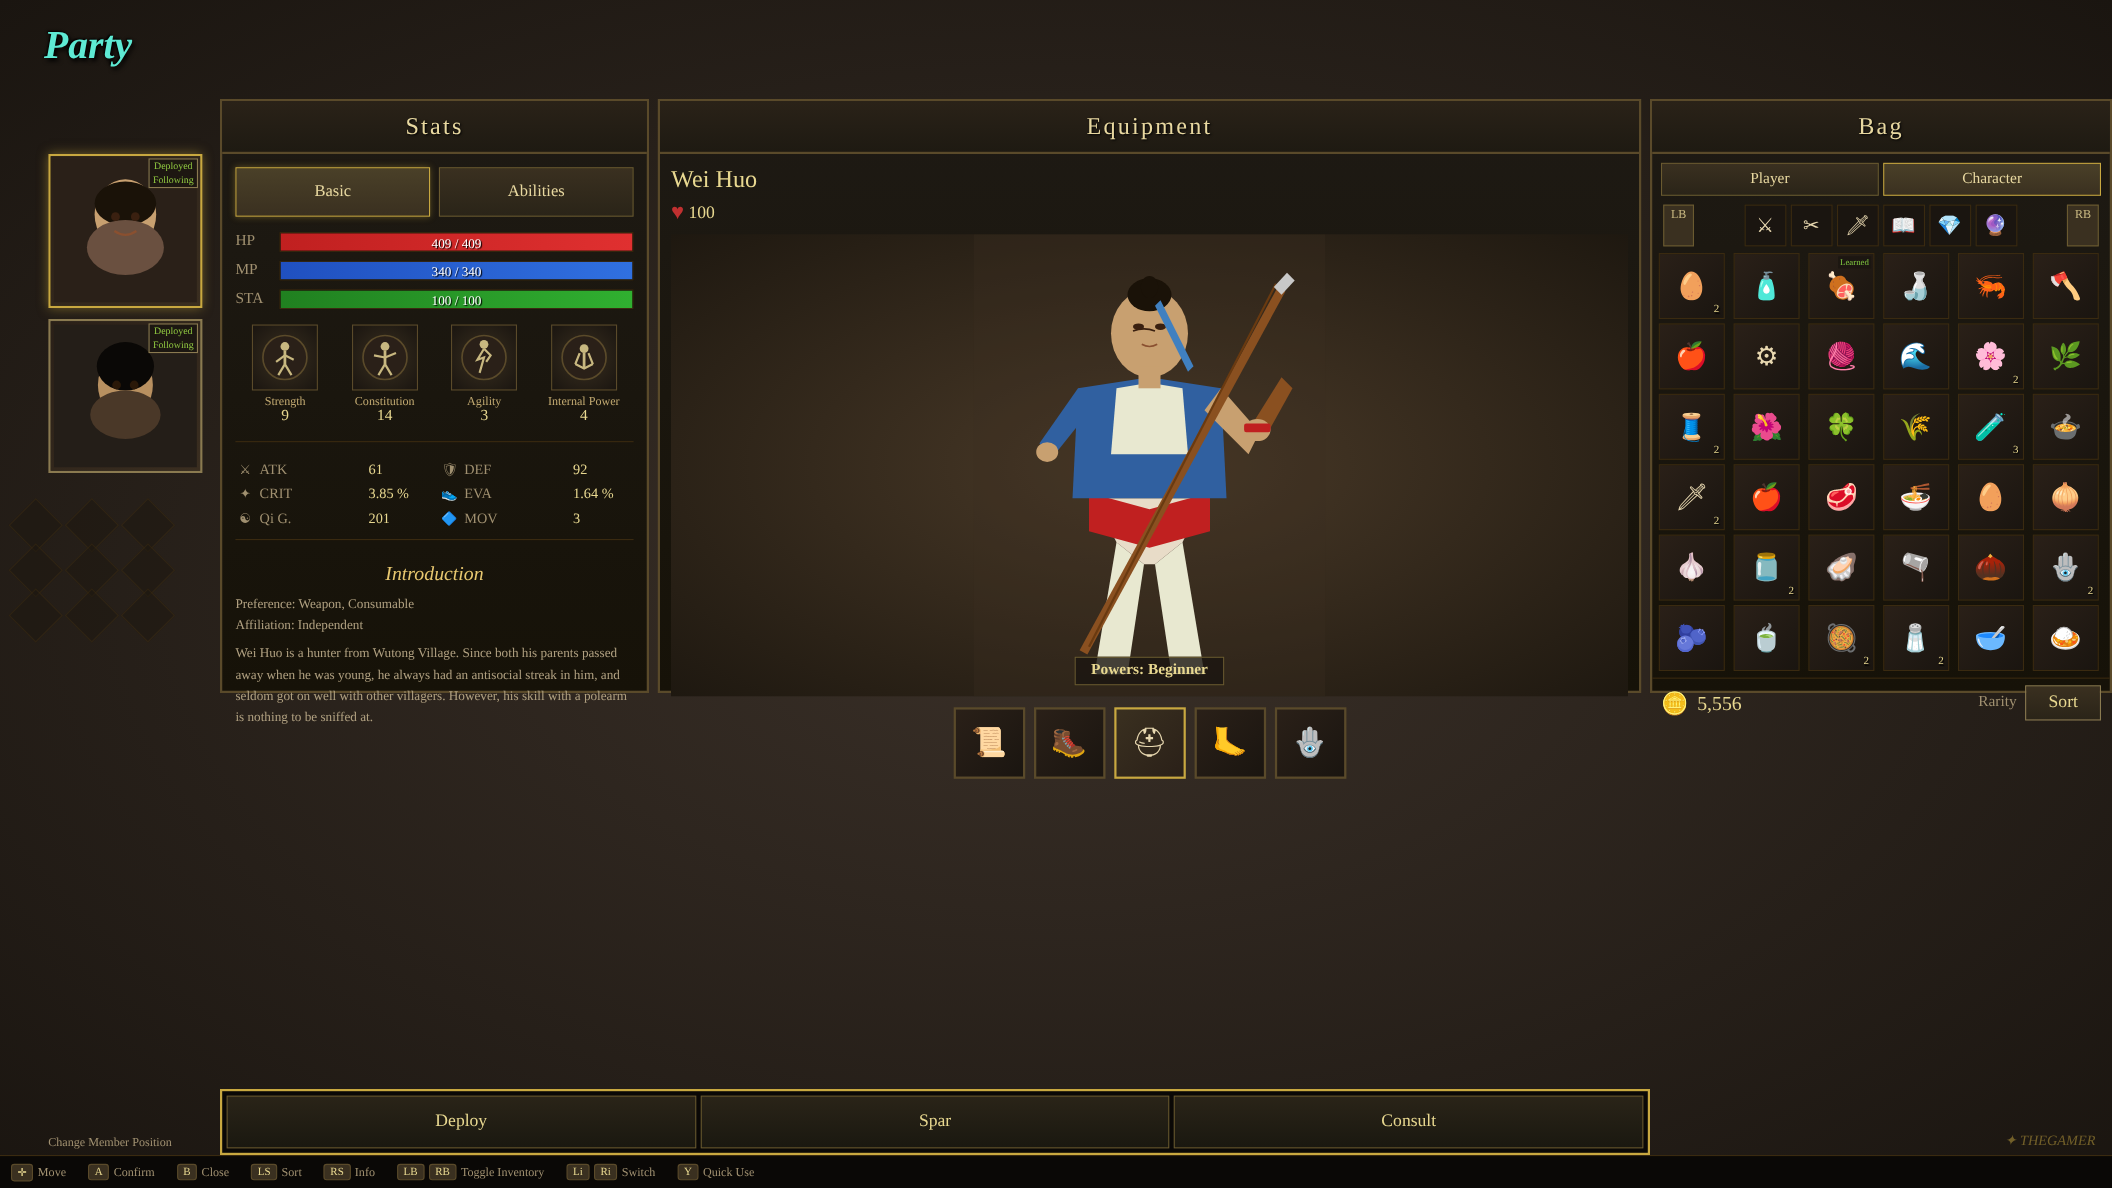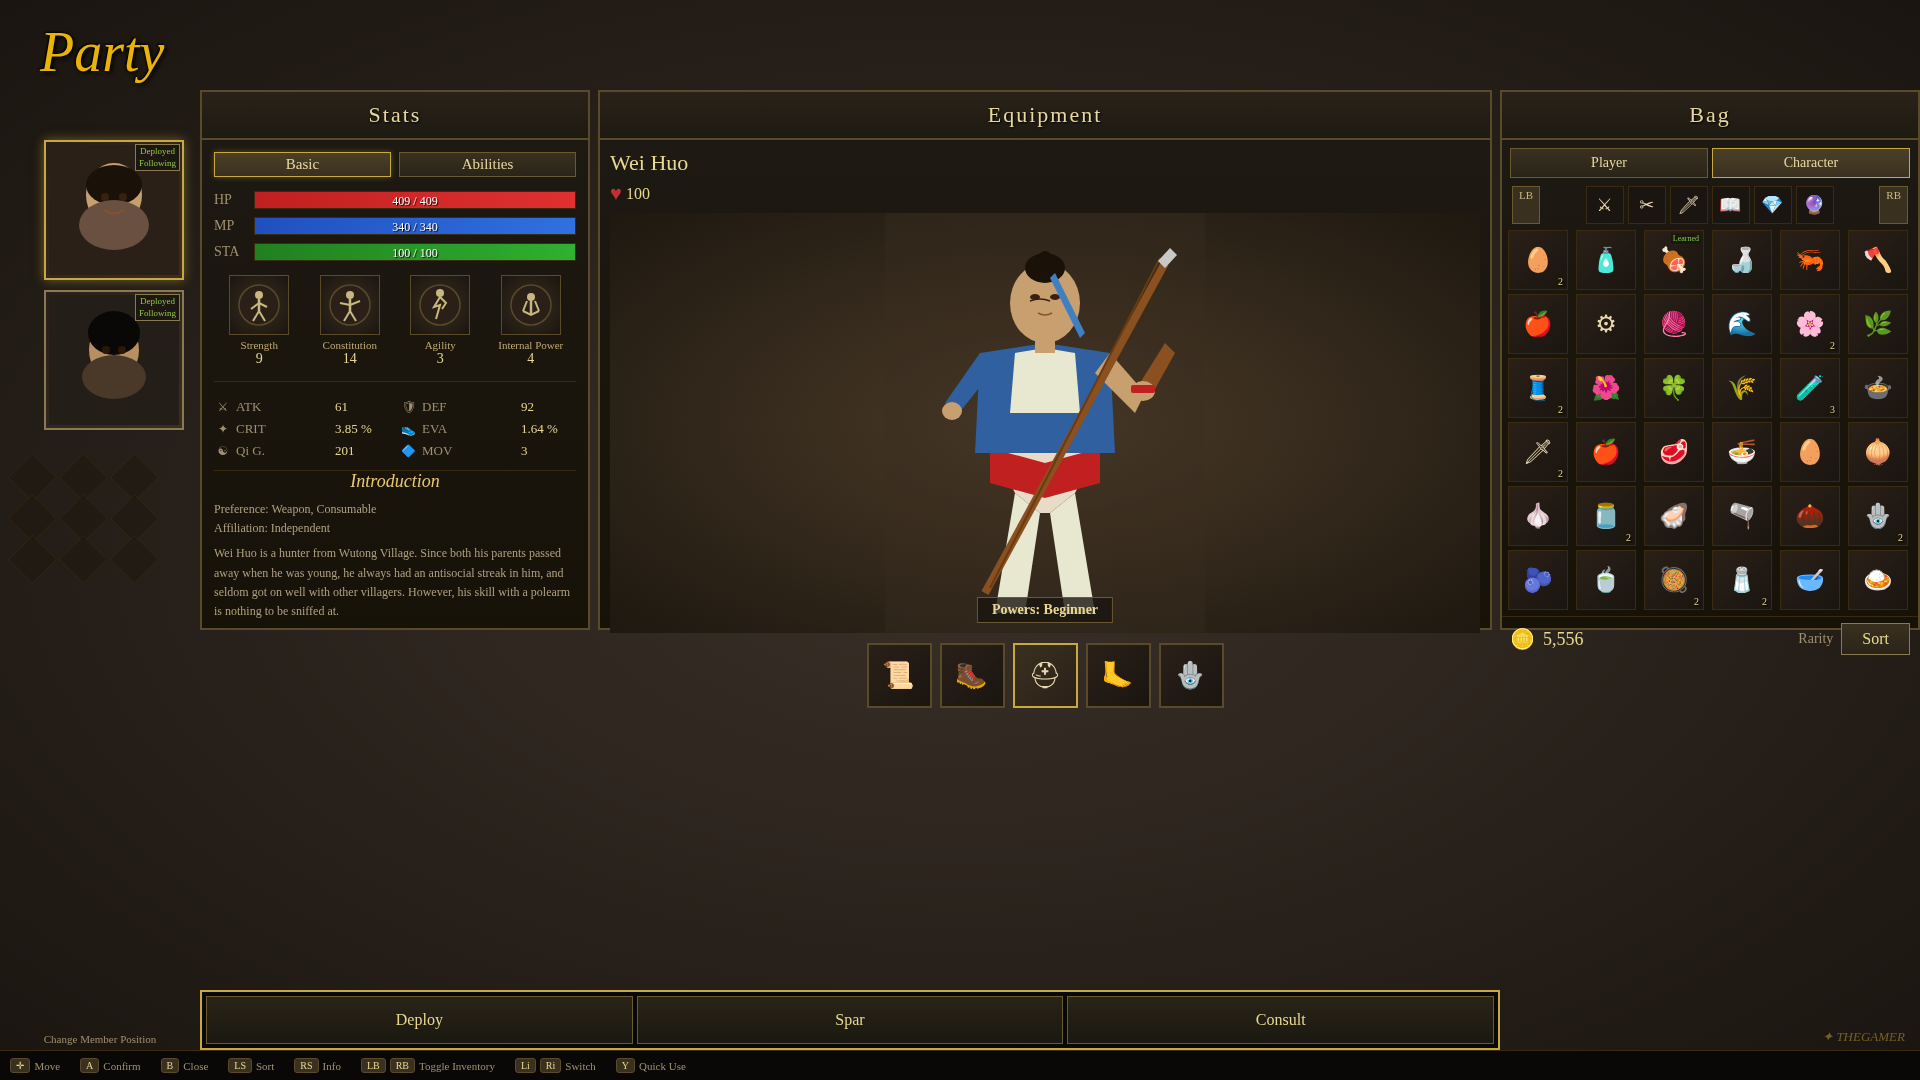"Party" .party-title { color: #eab308 -> #5eead4; font-size: 56px -> 36px; font-weight: normal -> bold }
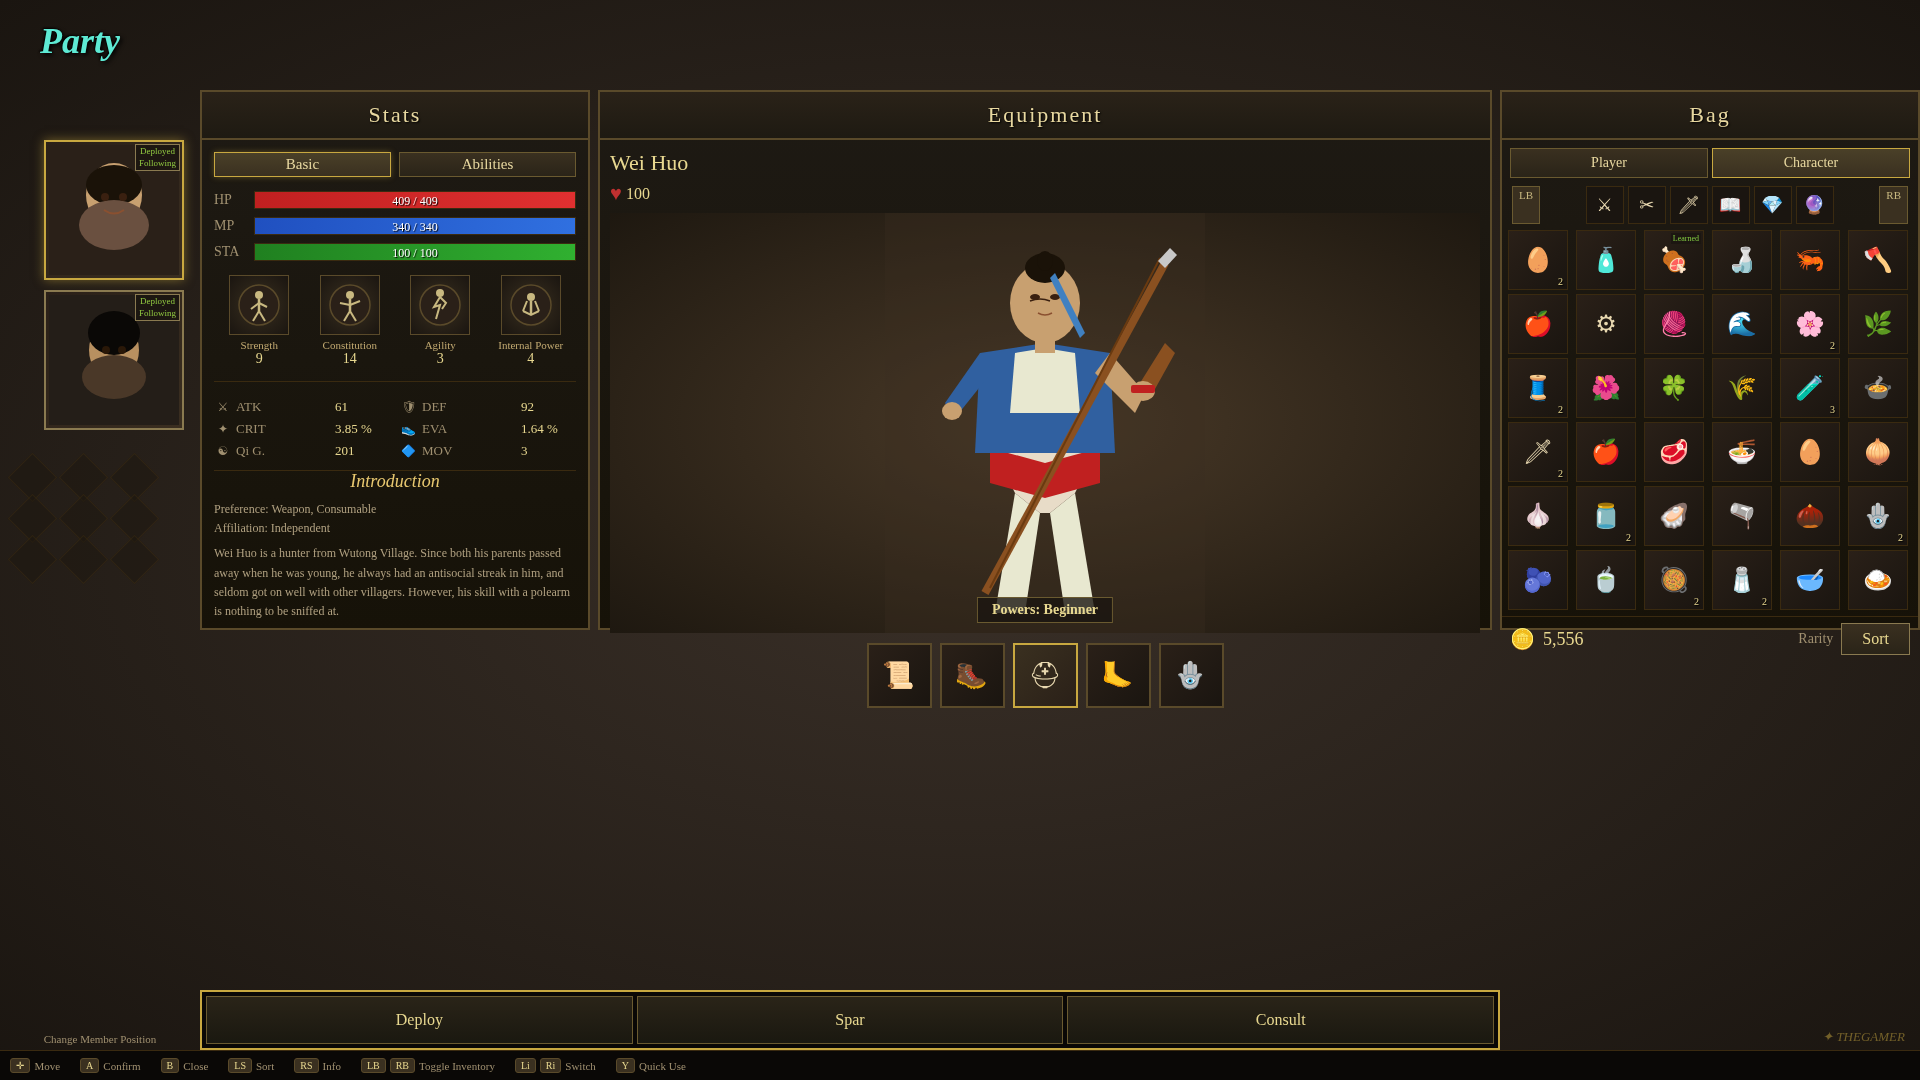"Basic" .tab-btn { padding: 3px -> 13px }
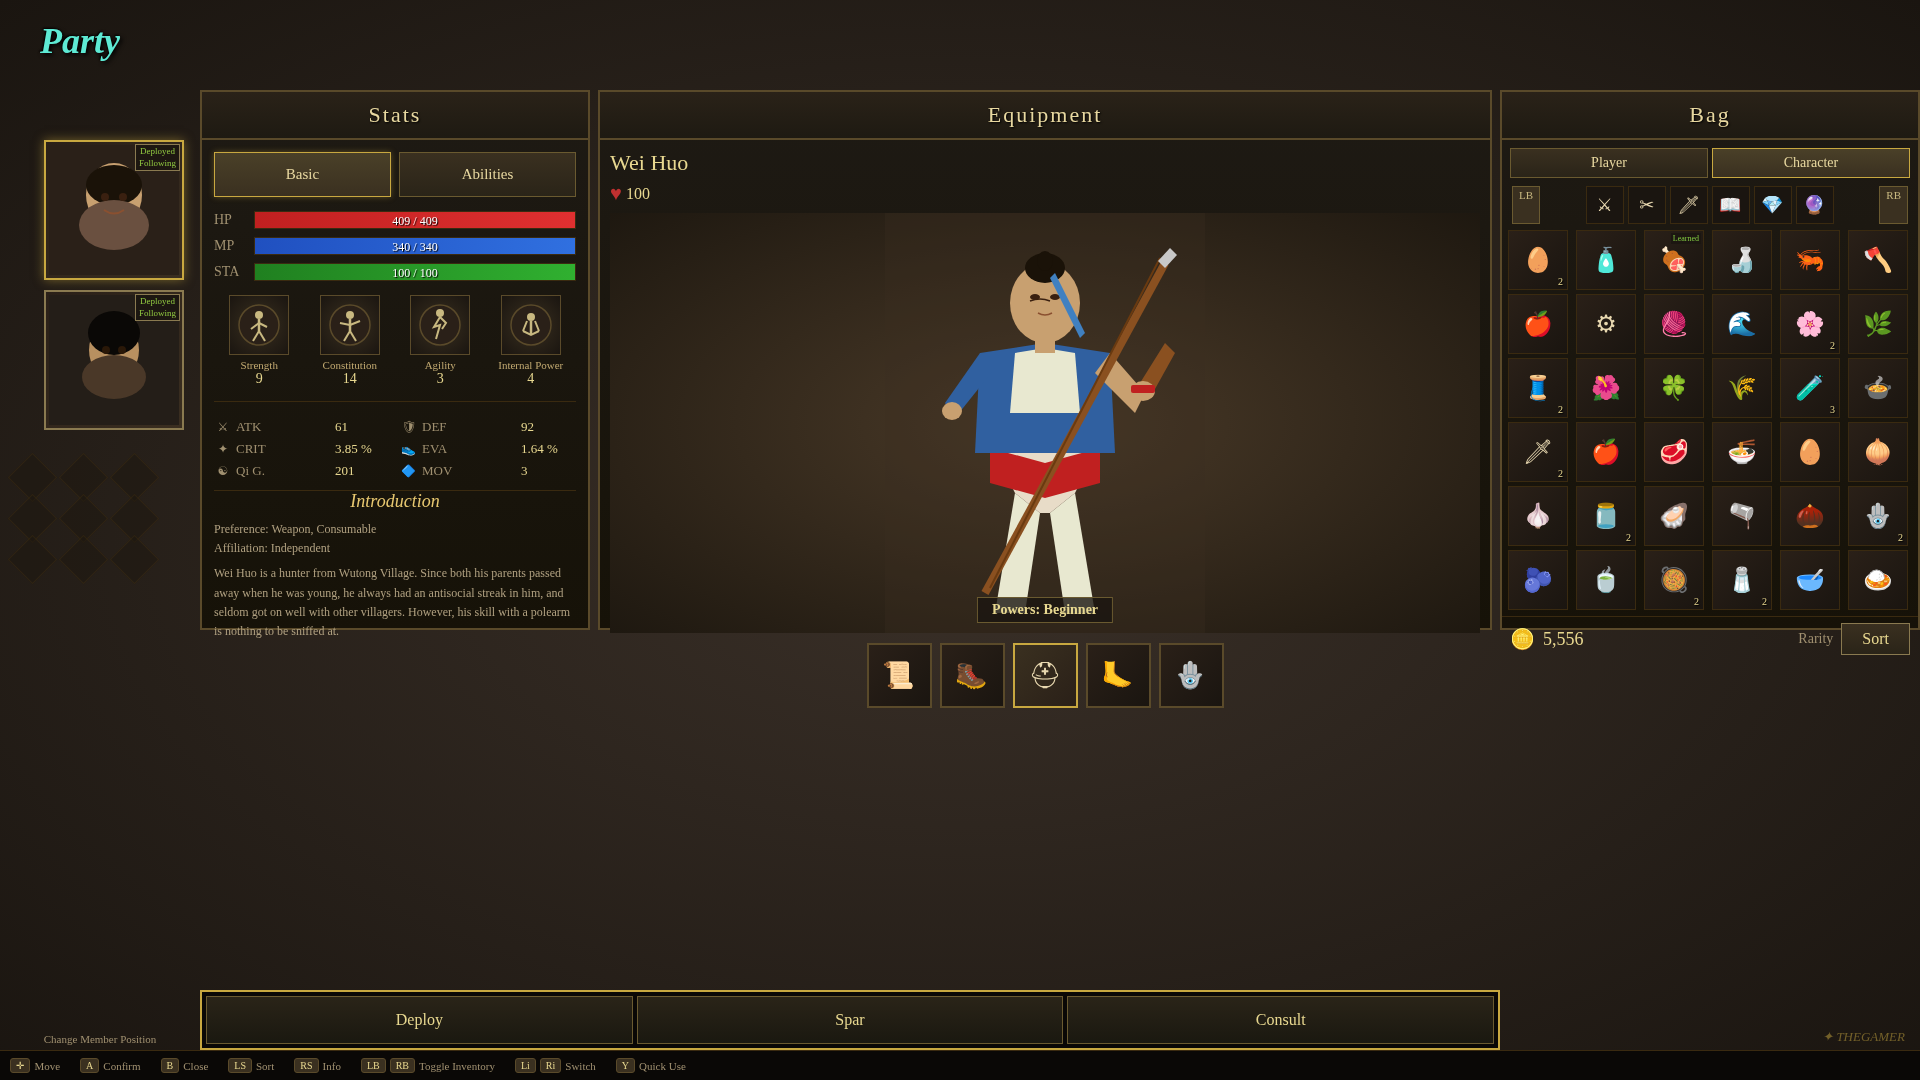"Introduction" .introduction-section { padding-top: 0 -> 20px }
